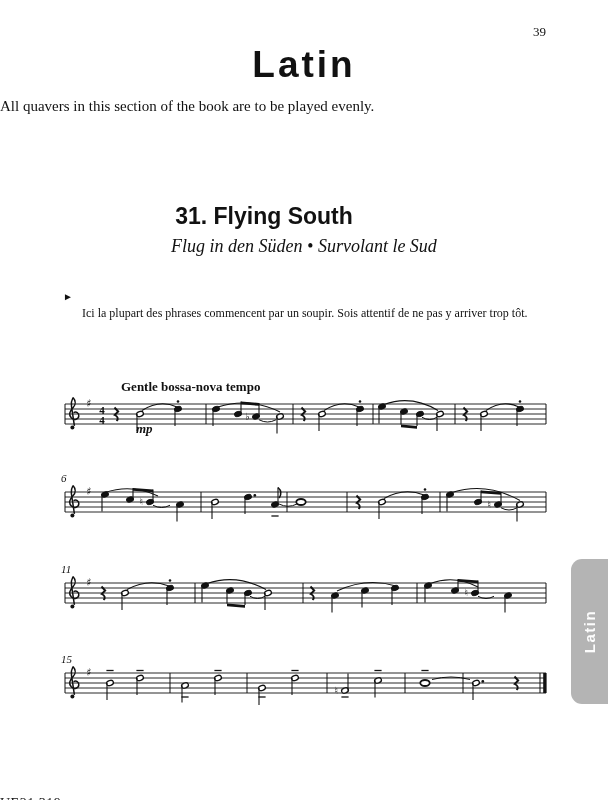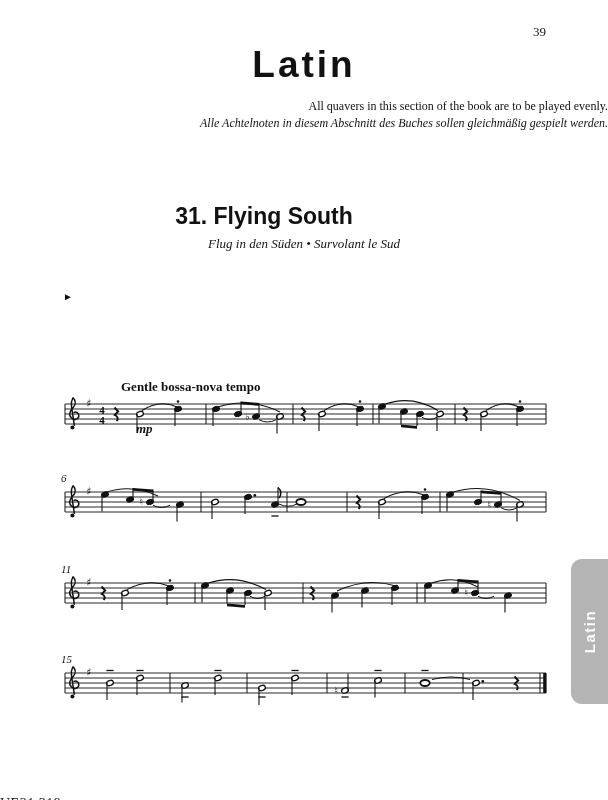"All quavers in this section" .intro { font-size: 12px -> 15px; text-align: right -> left }
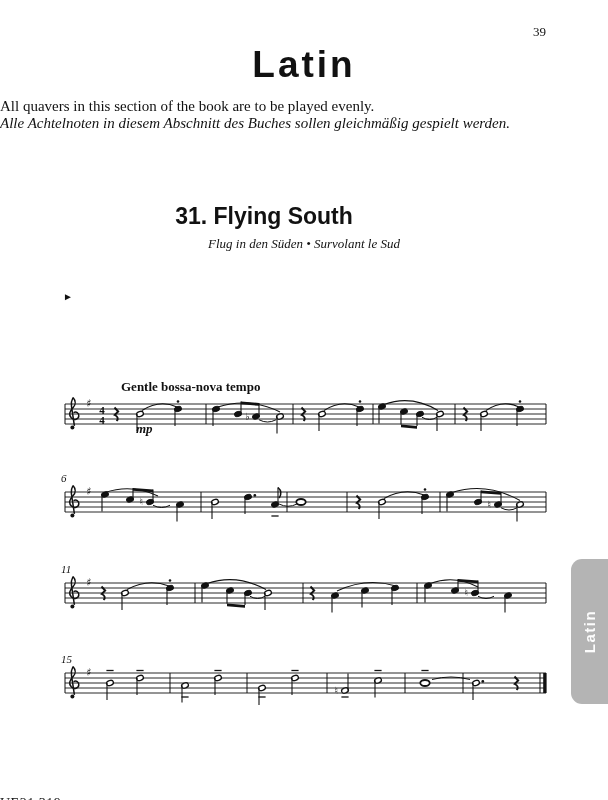"Alle Achtelnoten in diesem Abschnitt" div.it { html: <div>Alle Achtelnoten in diesem Abschnitt des Buches sollen gleichmäßig gespielt werden.</div> -> none }
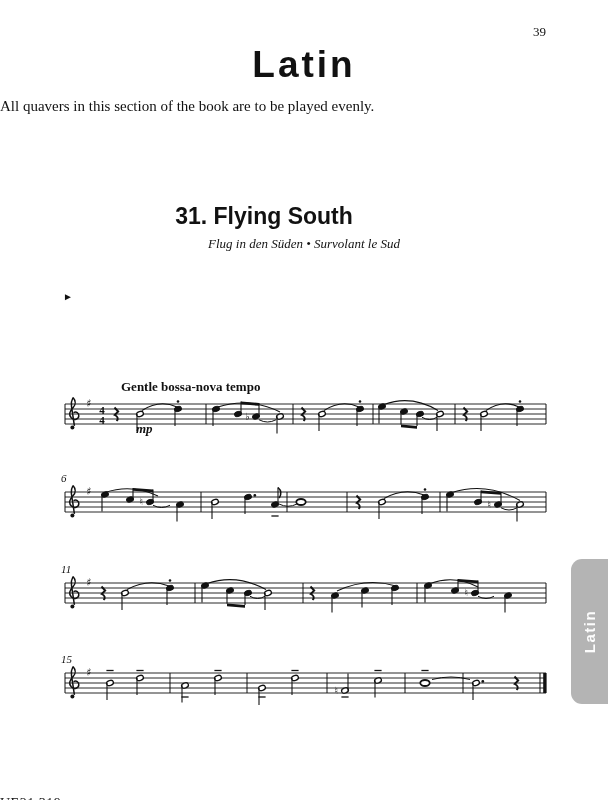"Flug in den Süden •" .piece-subtitle { font-size: 13px -> 18px }
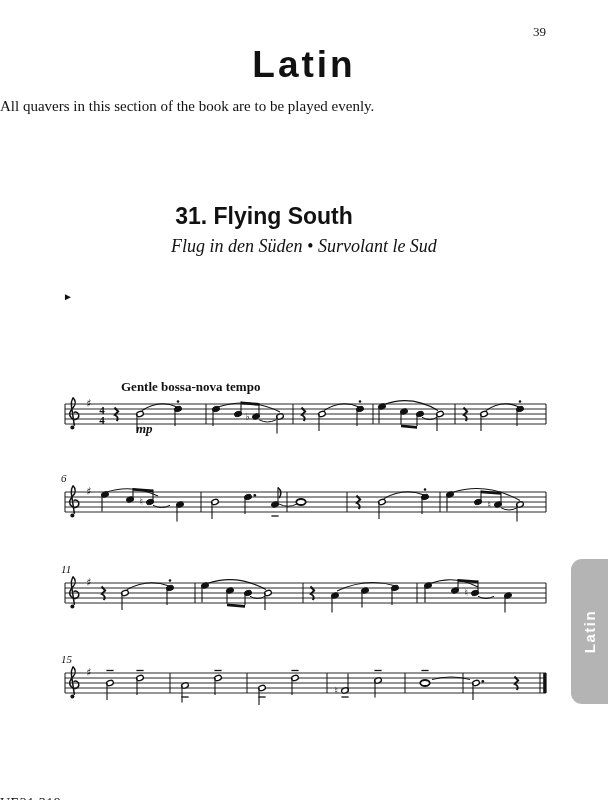"Ici la plupart des phrases" div.fr { html: none -> <div>Ici la plupart des phrases commencent par un soupir. Sois attentif de ne pas y arriver trop tôt.</div> }
